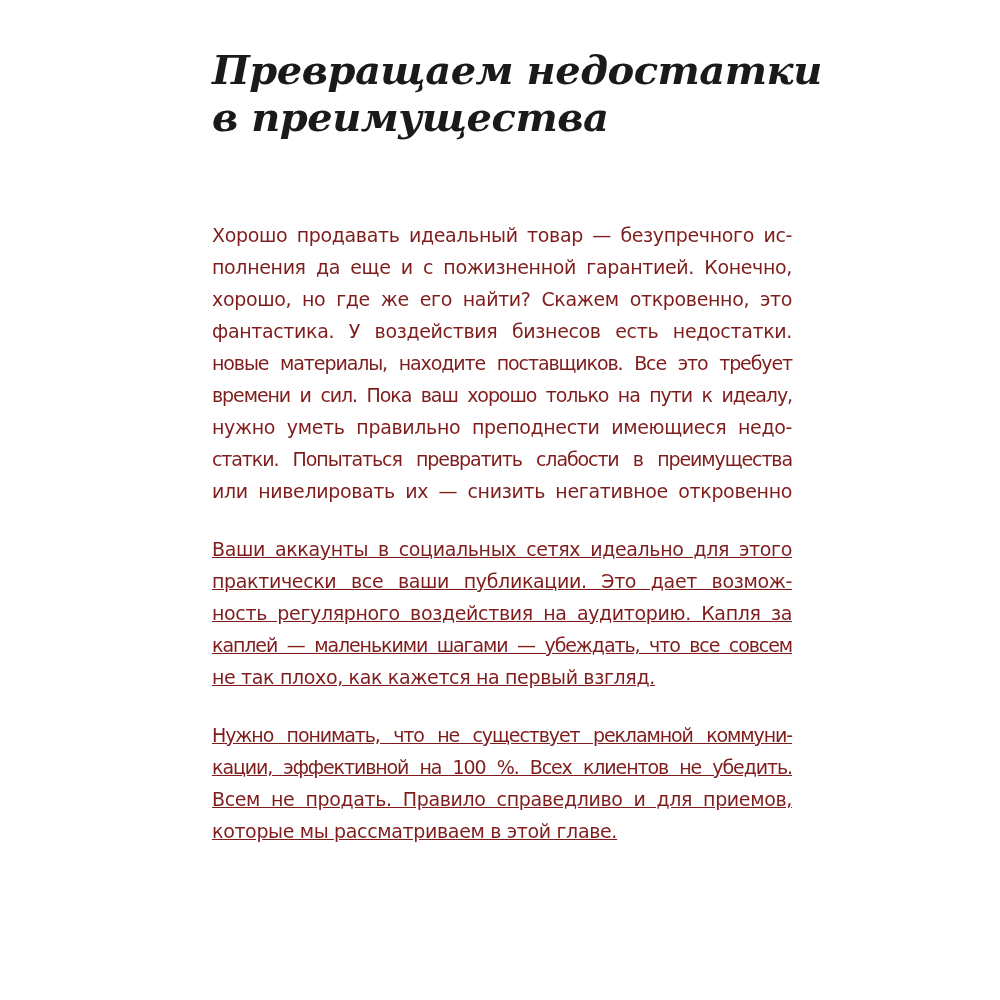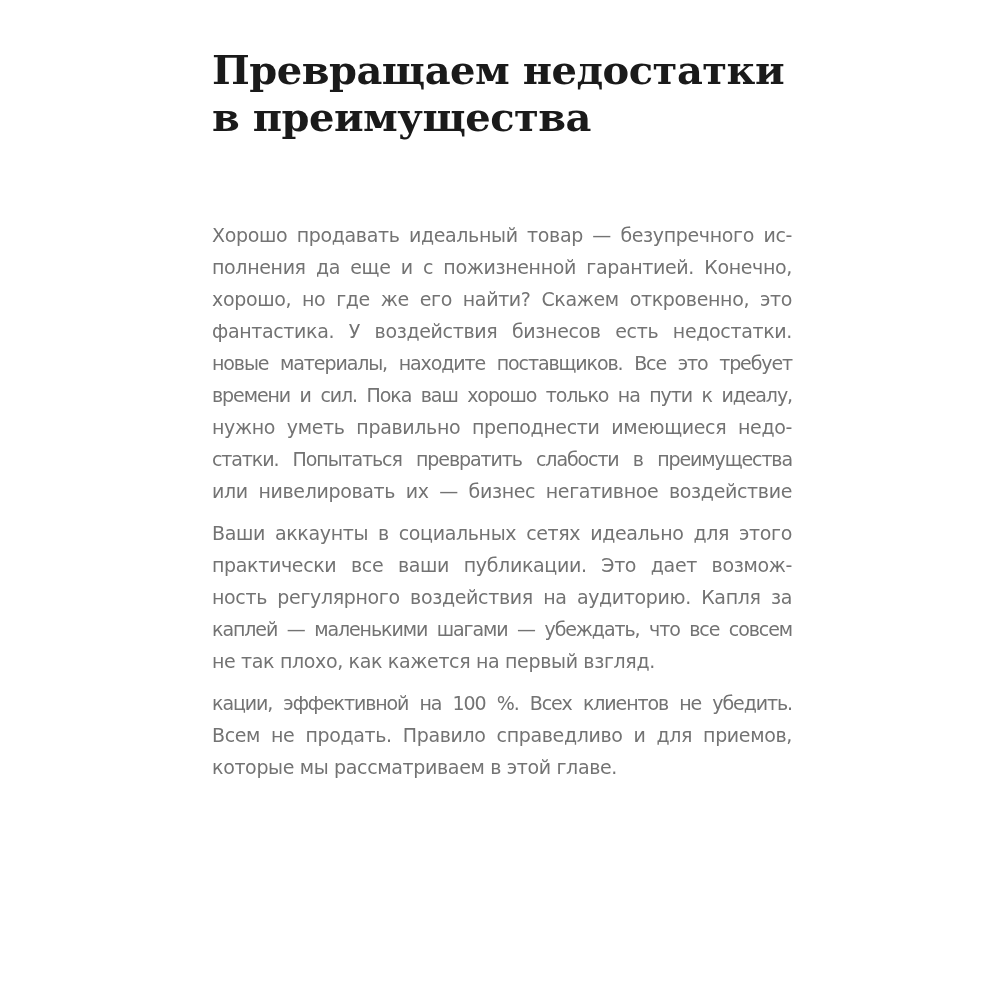"Превращаем недостатки" .title { font-style: none -> italic }
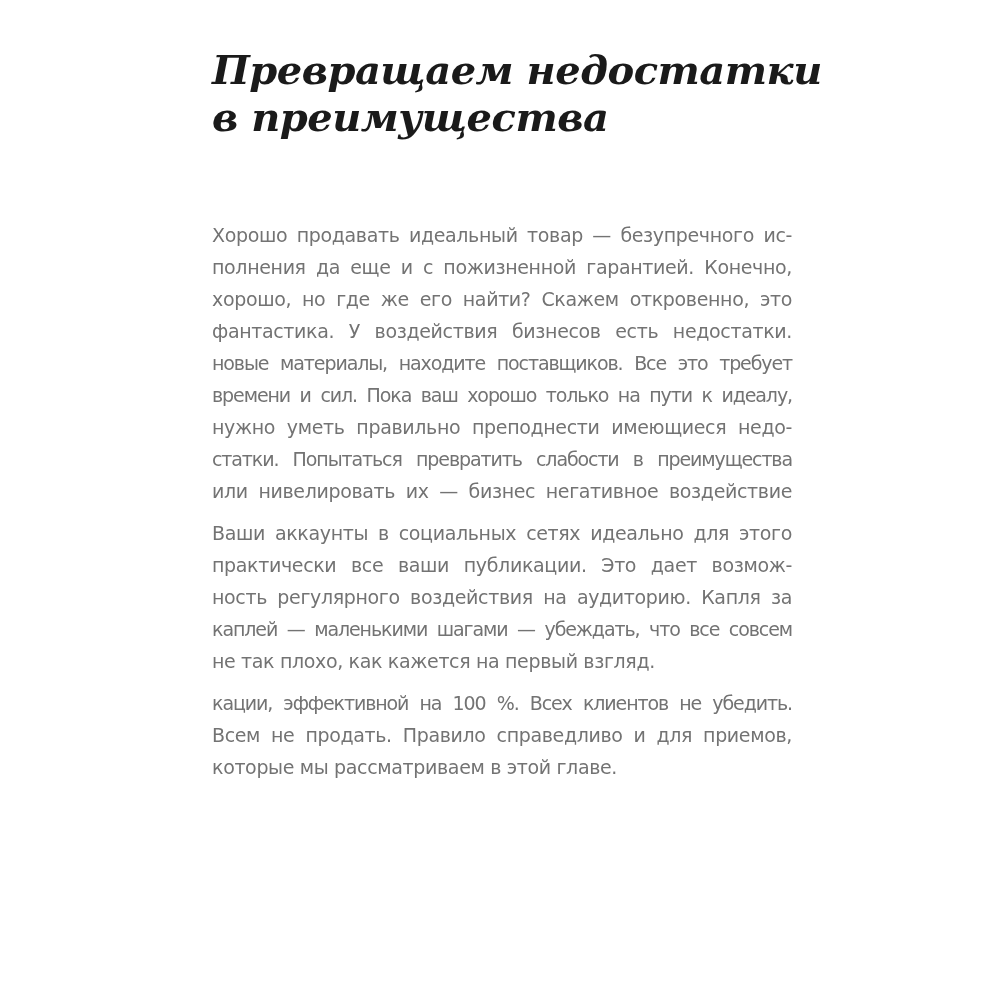"Хорошо продавать идеальный товар —" .body { color: #737373 -> #7f1d1d }
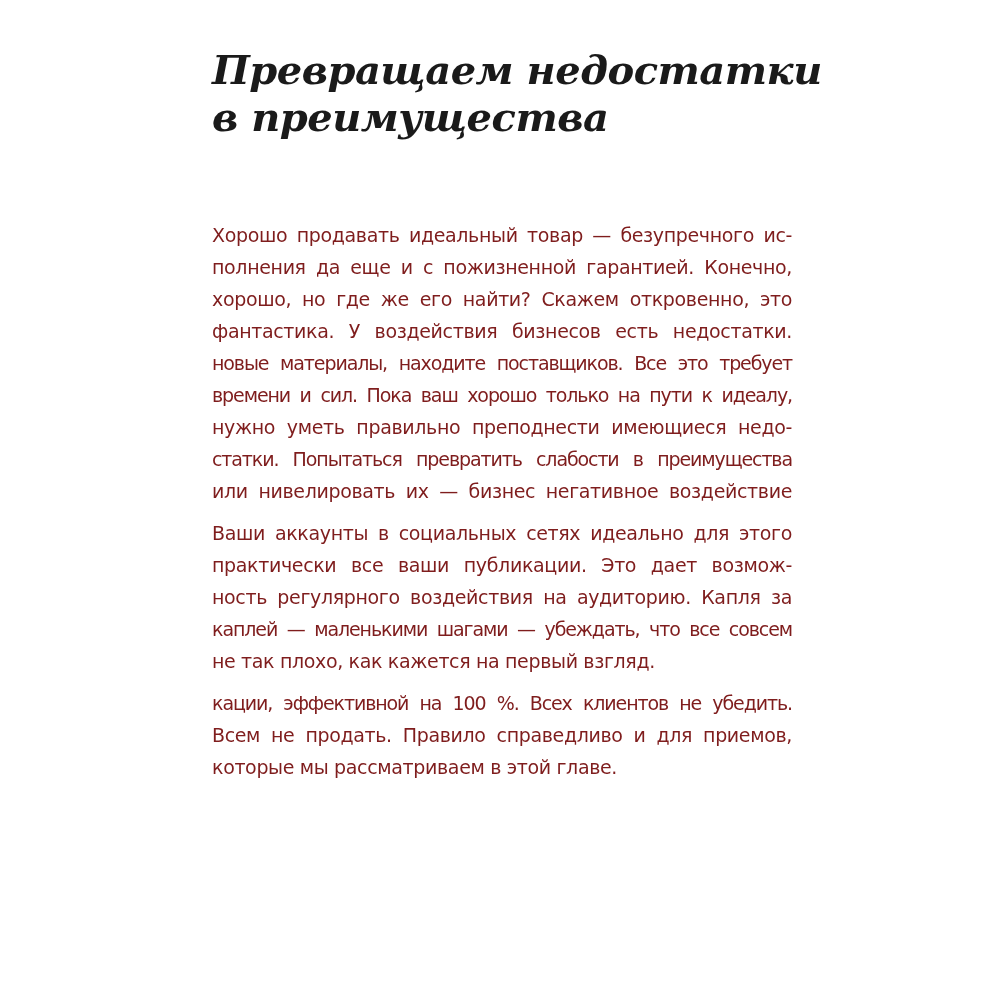"или нивелировать их — бизнес" span.line { text: бизнес негативное воздействие -> снизить негативное откровенно }
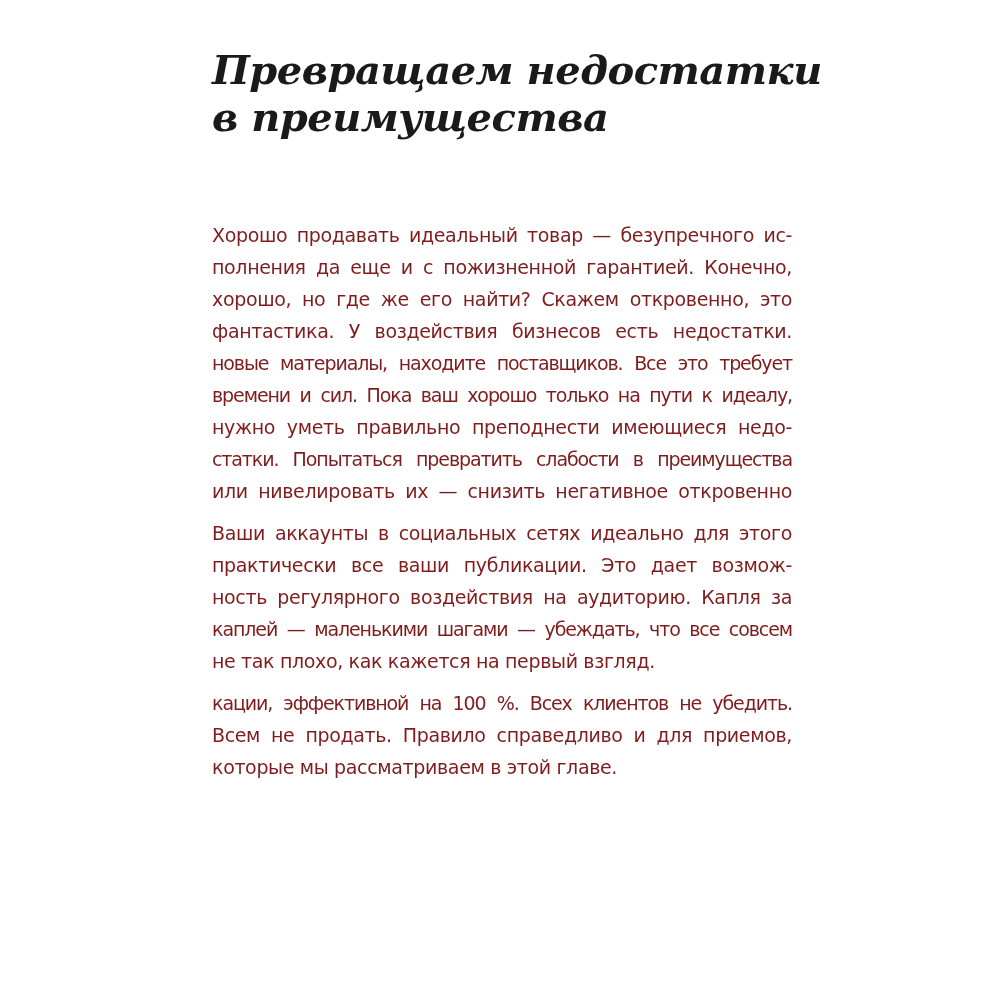"Ваши аккаунты в социальных сетях" .para + .para { margin-top: 10px -> 26px; text-decoration: none -> underline }
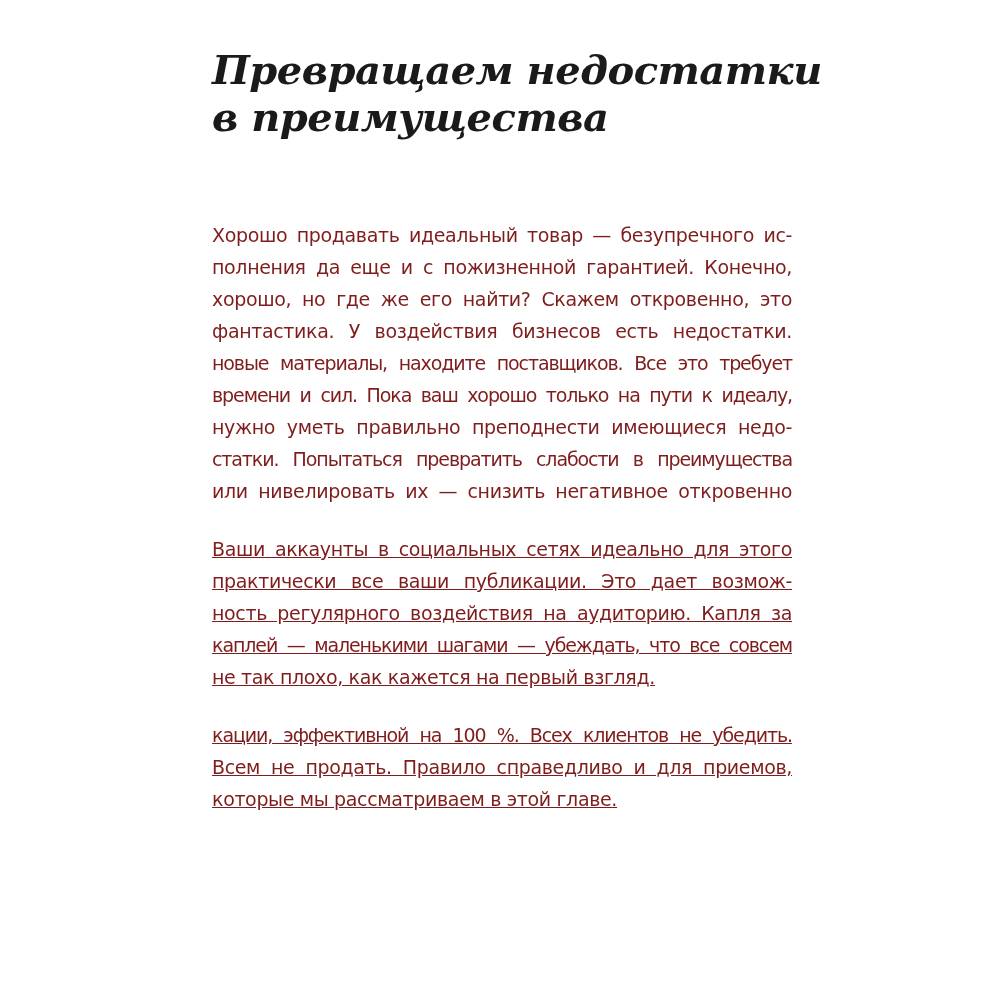"Нужно понимать, что не существует" span.line { html: none -> <span>Нужно понимать, что не существует рекламной коммуни-</span> }
